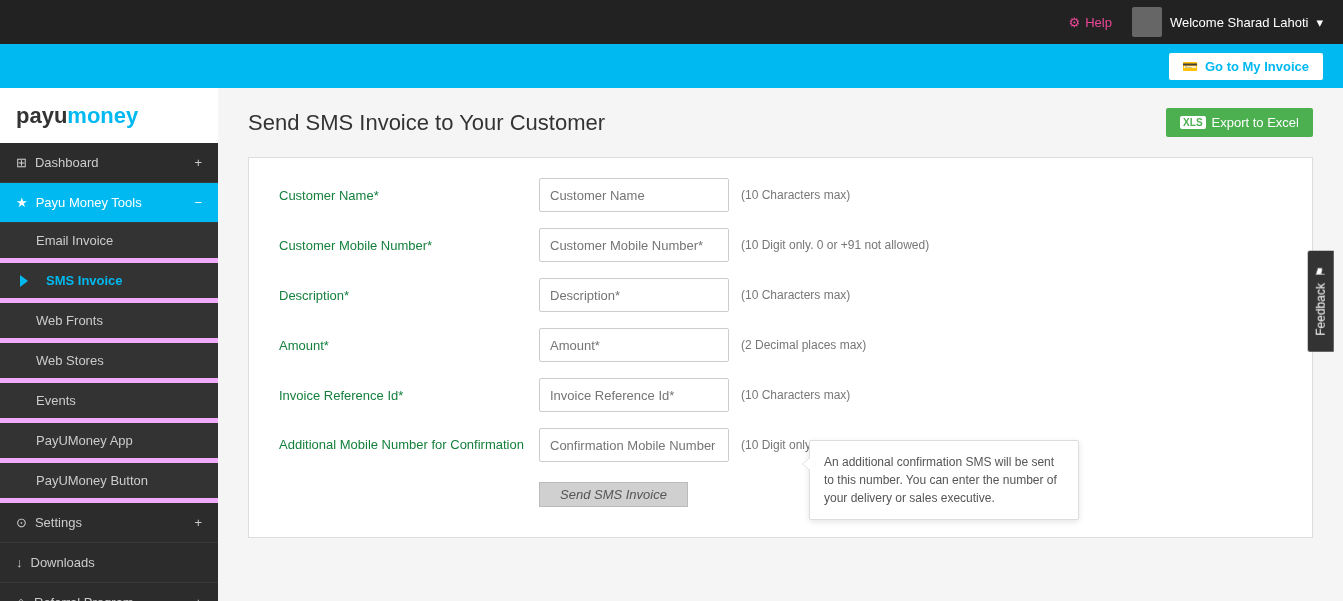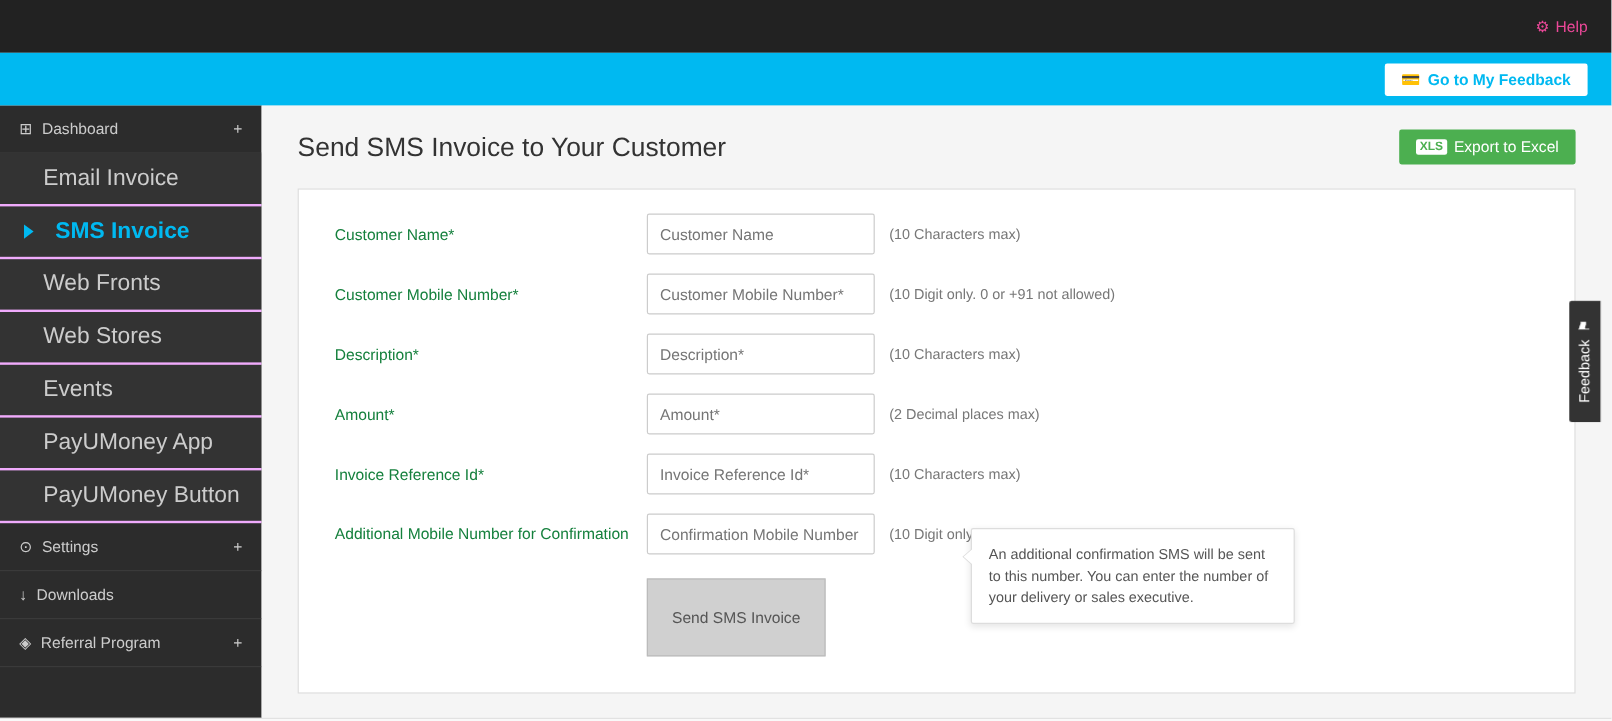"Welcome Sharad Lahoti" div.top-nav-user { html: none -> <div> <div></div> <span>Welcome Sharad Lahoti</span> <span>▾</span> </div> }
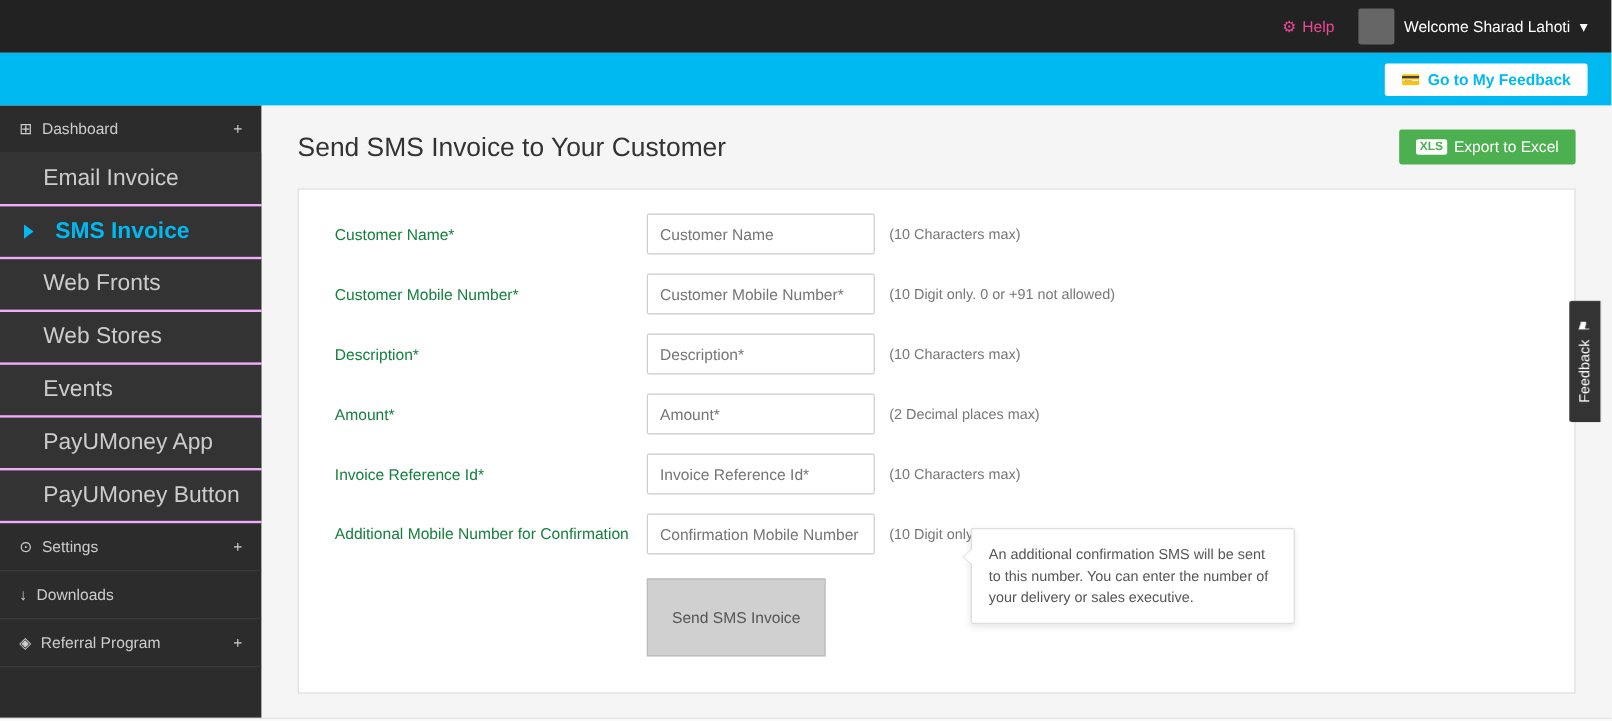"Go to My Feedback" span { text: Feedback -> Invoice }
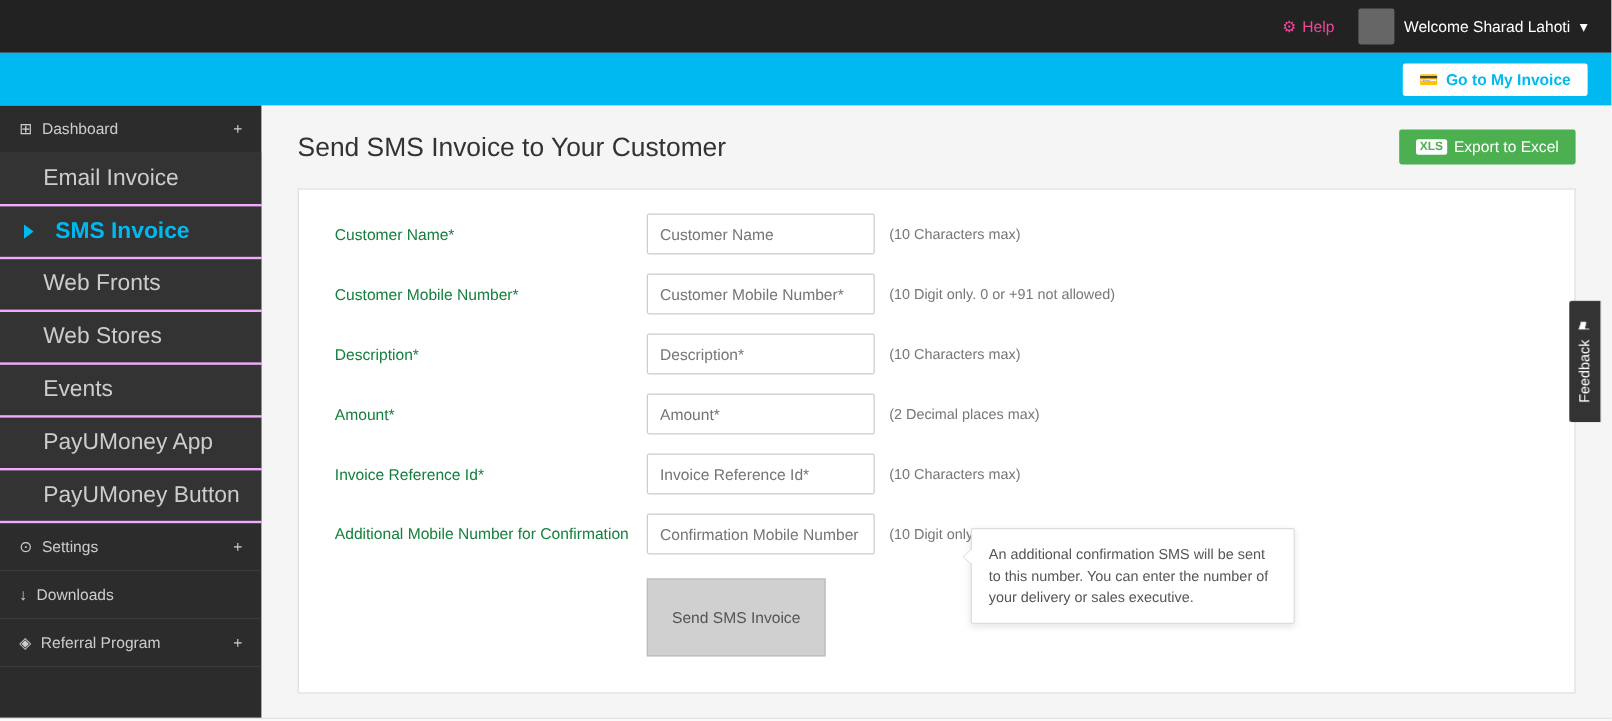"payumoney" div.sidebar-logo { html: none -> <div> <span> <span>payu</span><span>money</span> </span> </div> }
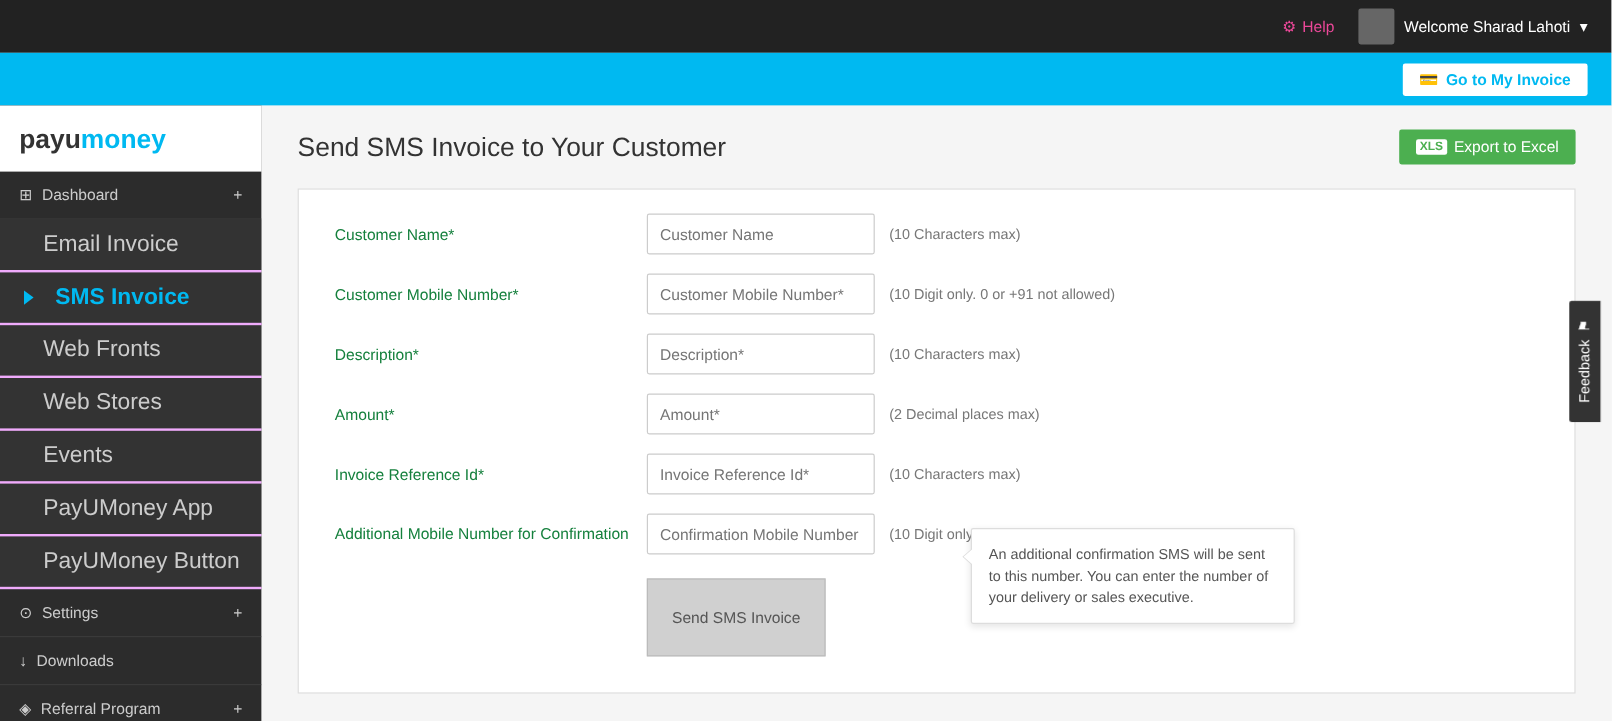"Payu Money Tools" div.sidebar-item { html: none -> <div> <div> <span></span> <span>Payu Money Tools</span> </div> <span></span> </div> }
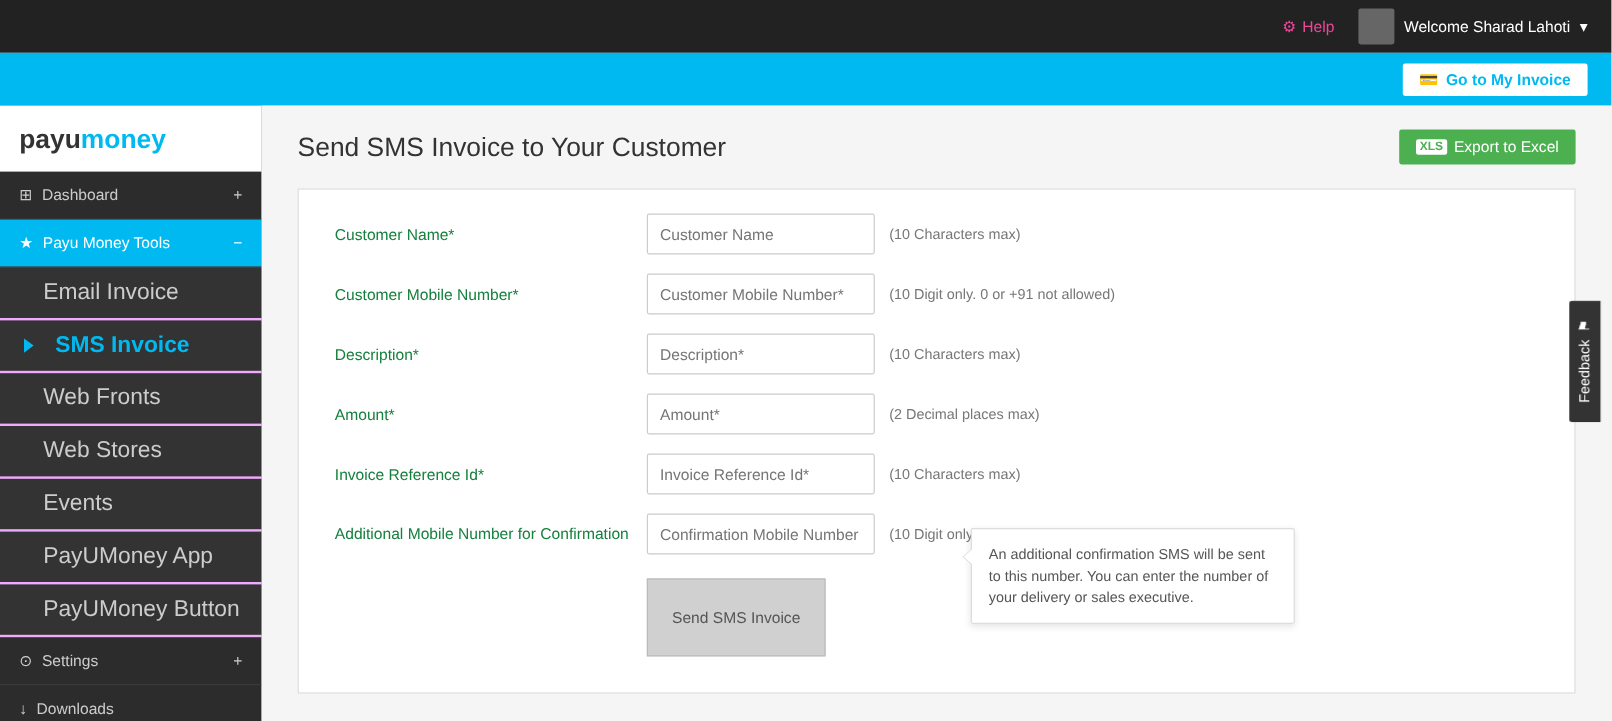"Email Invoice" .sidebar-sub-item { border-bottom: 2px solid #f0abfc -> 5px solid #f0abfc; font-size: 19px -> 13px }
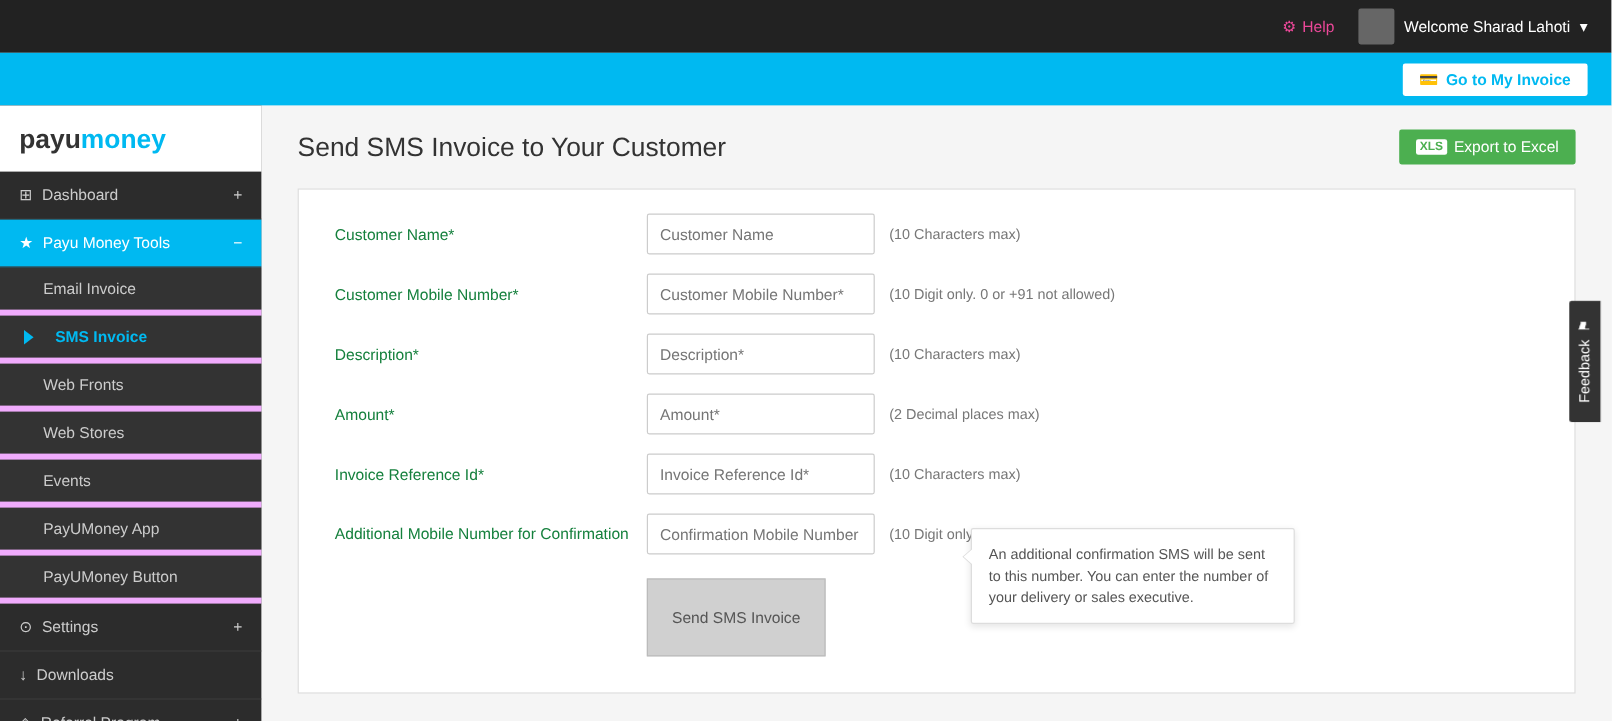"Send SMS Invoice" .send-btn { font-style: none -> italic; padding: 24px 20px -> 4px 20px }
